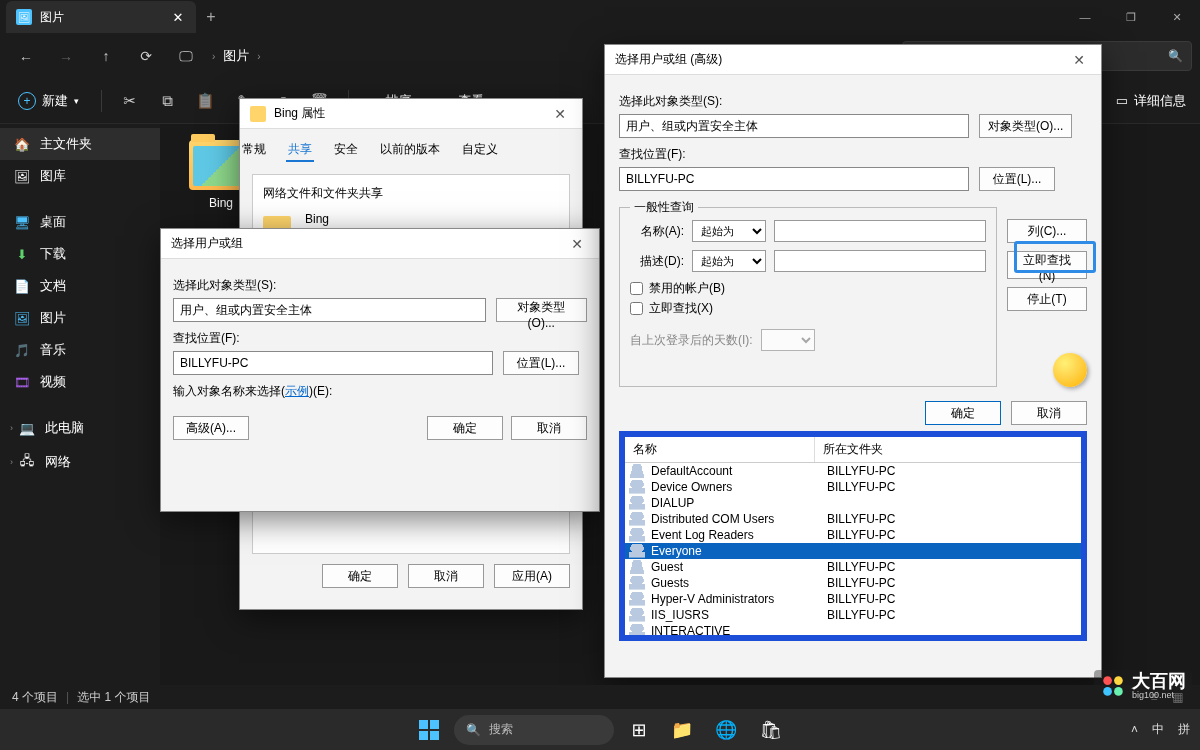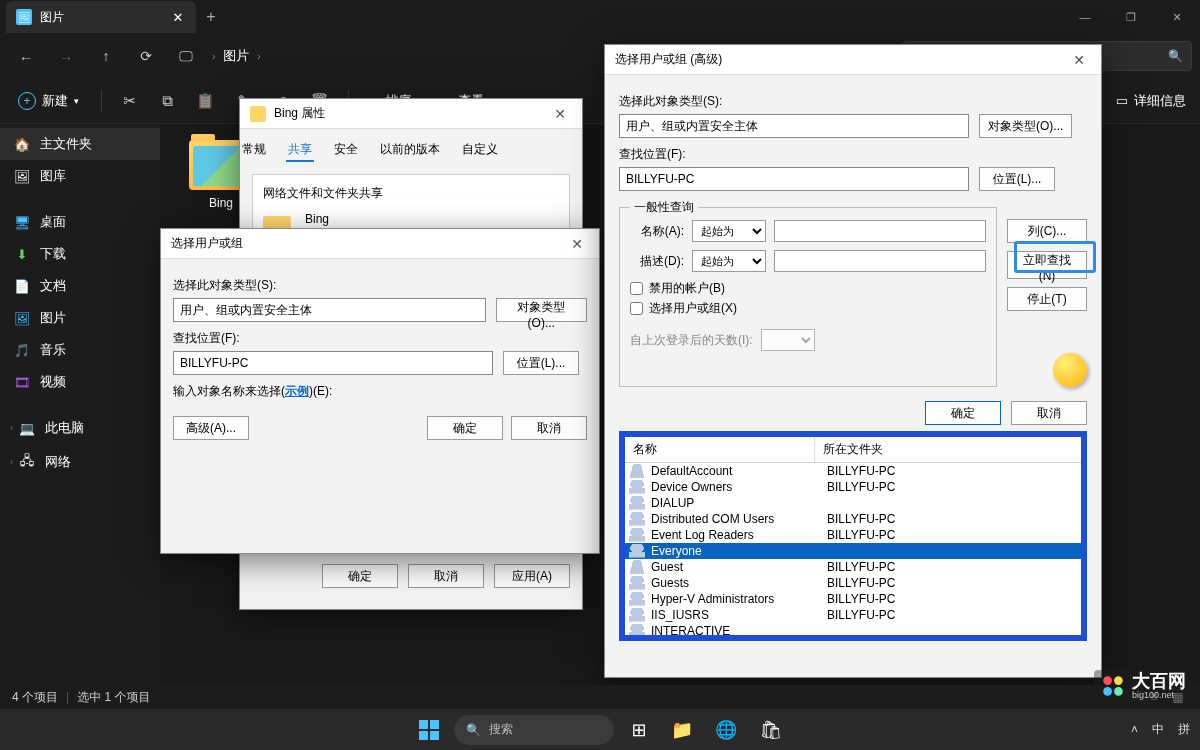"选择用户或组" div.dialog { height: 326px -> 284px }
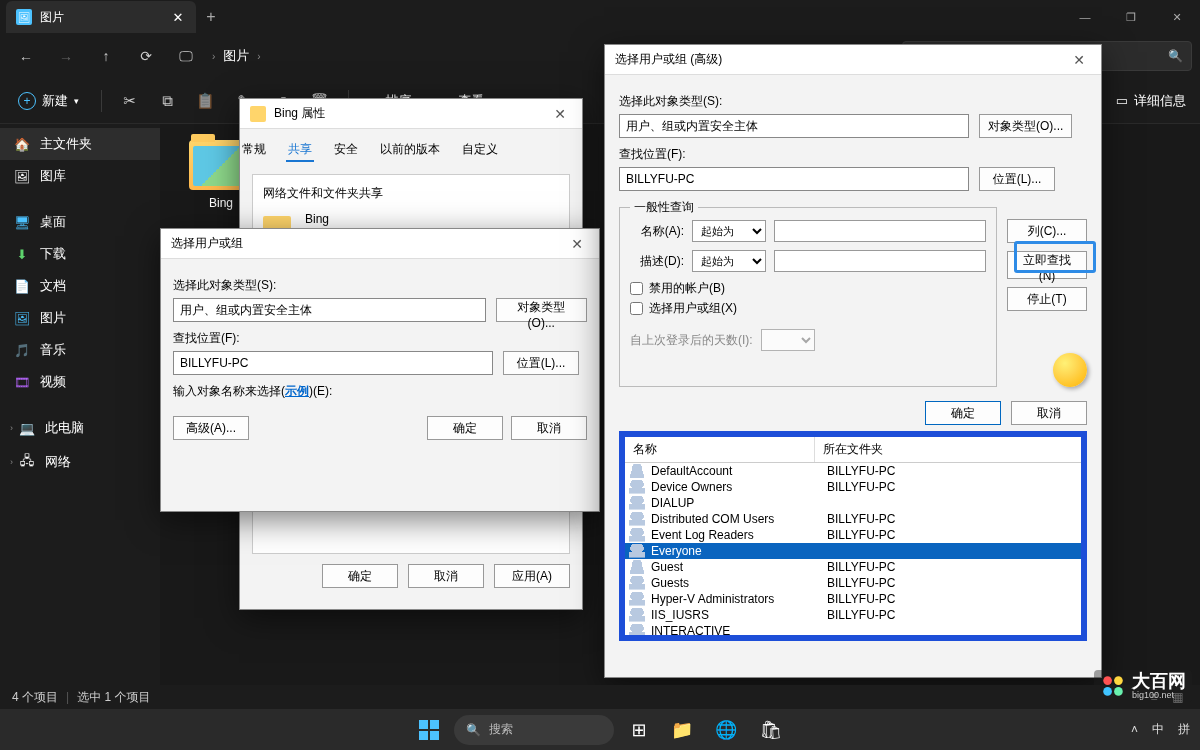"选择用户或组(X)" span { text: 选择用户或组 -> 立即查找 }
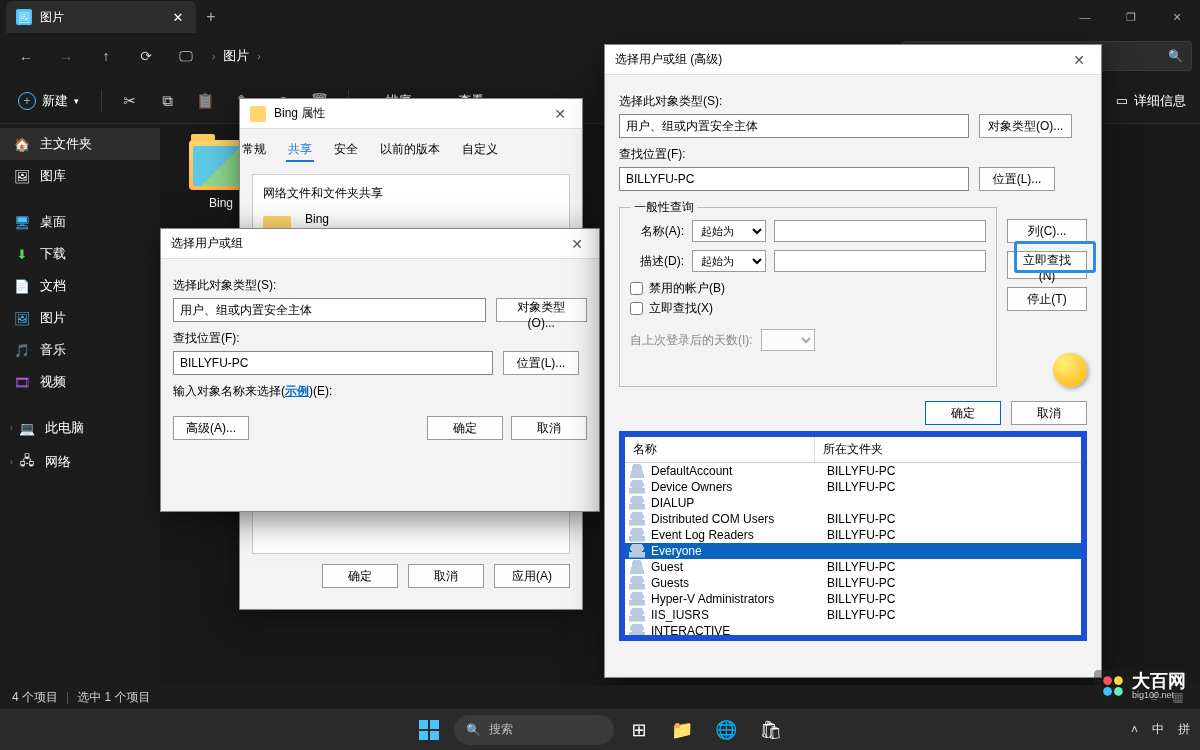"示例" .link { font-weight: bold -> none }
